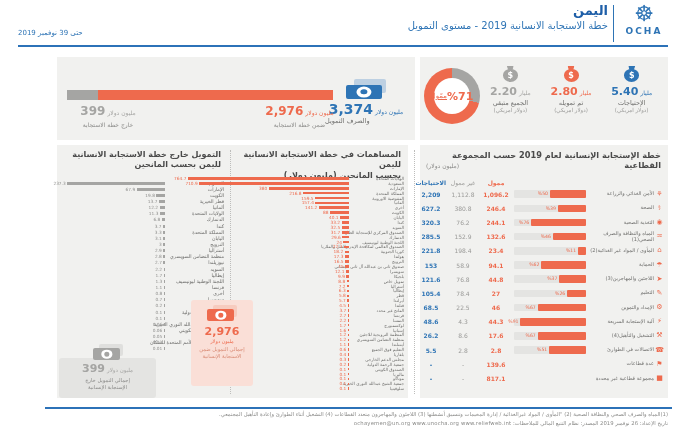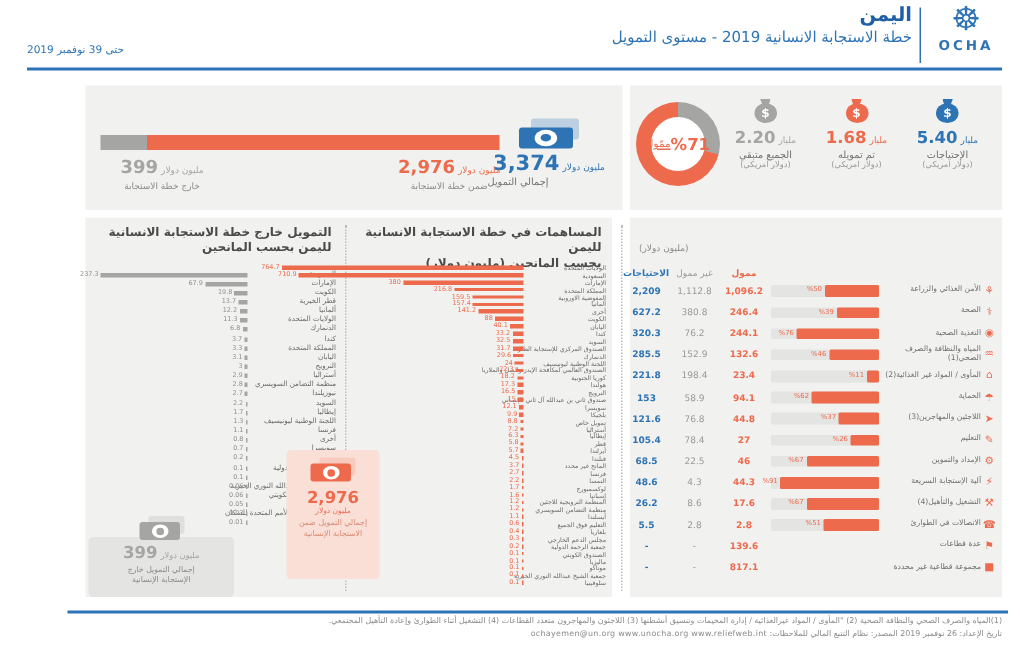"1.68" span.v { text: 1.68 -> 2.80 }
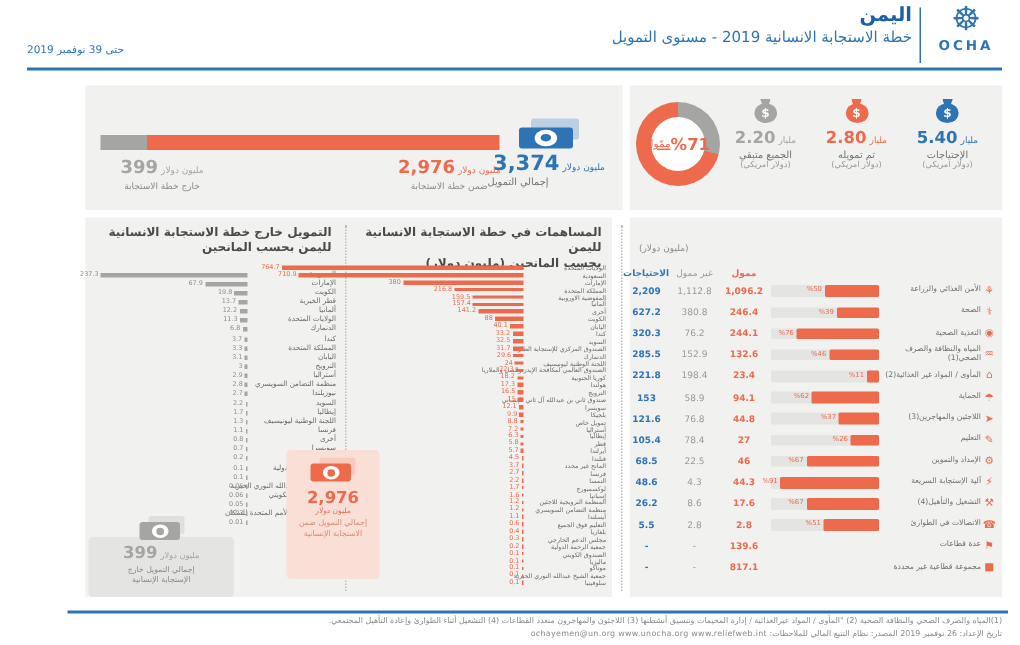"إجمالي التمويل" div.lbl { text: إجمالي -> والصرف }
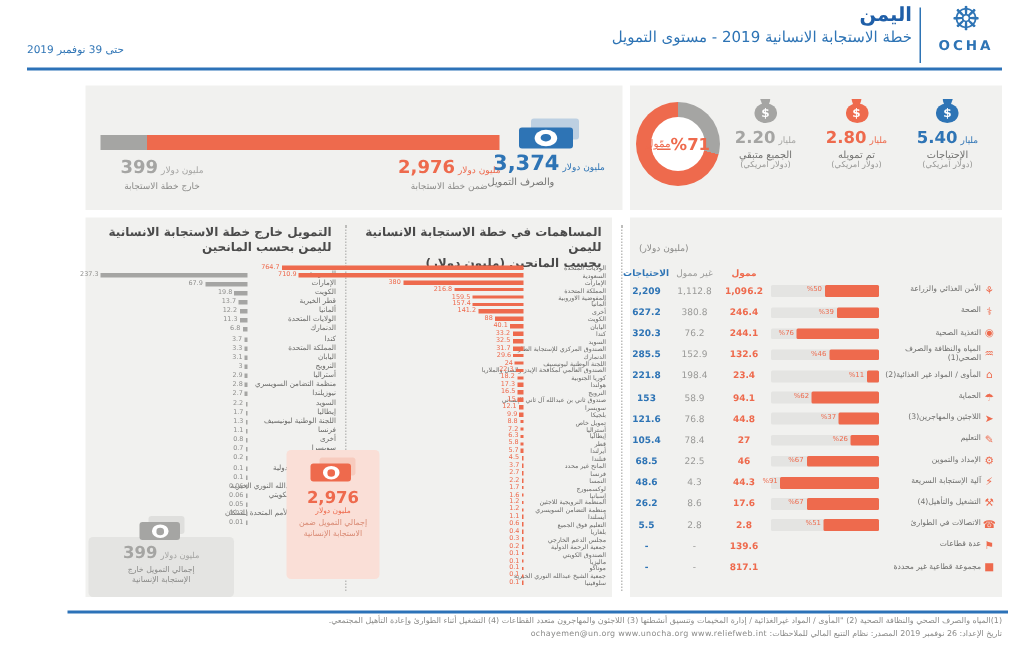"خطة الإستجابة الإنسانية لعام 2019" div.sp-title { html: none -> <div>خطة الإستجابة الإنسانية لعام 2019 حسب المجموعة القطاعية</div> }
